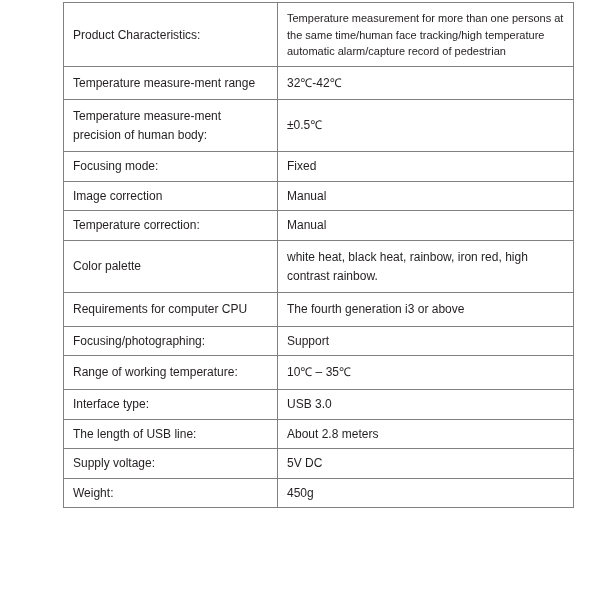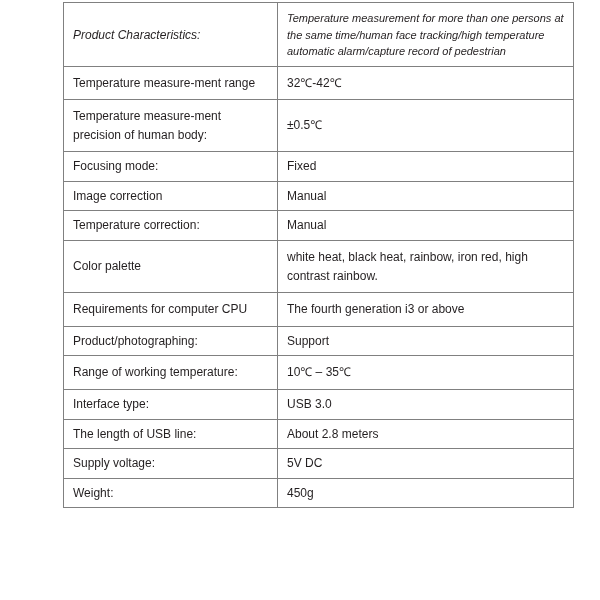"Temperature measurement for more than" .spec-table tr.first-row td { font-style: italic -> none }
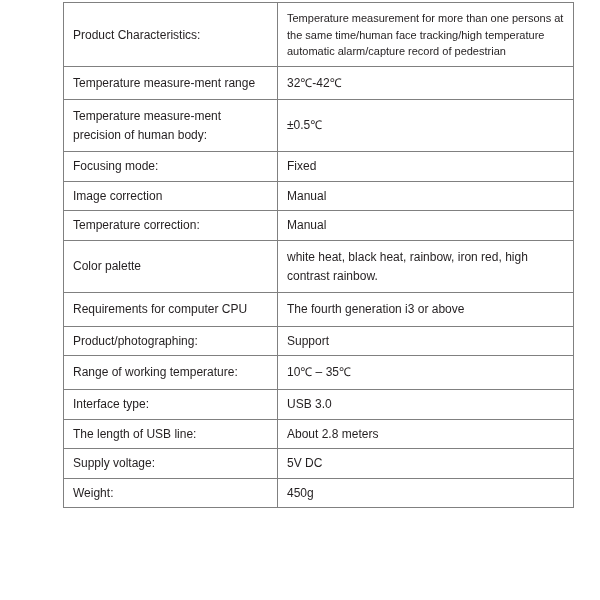"Product/photographing:" td.label { text: Product/photographing -> Focusing/photographing }
